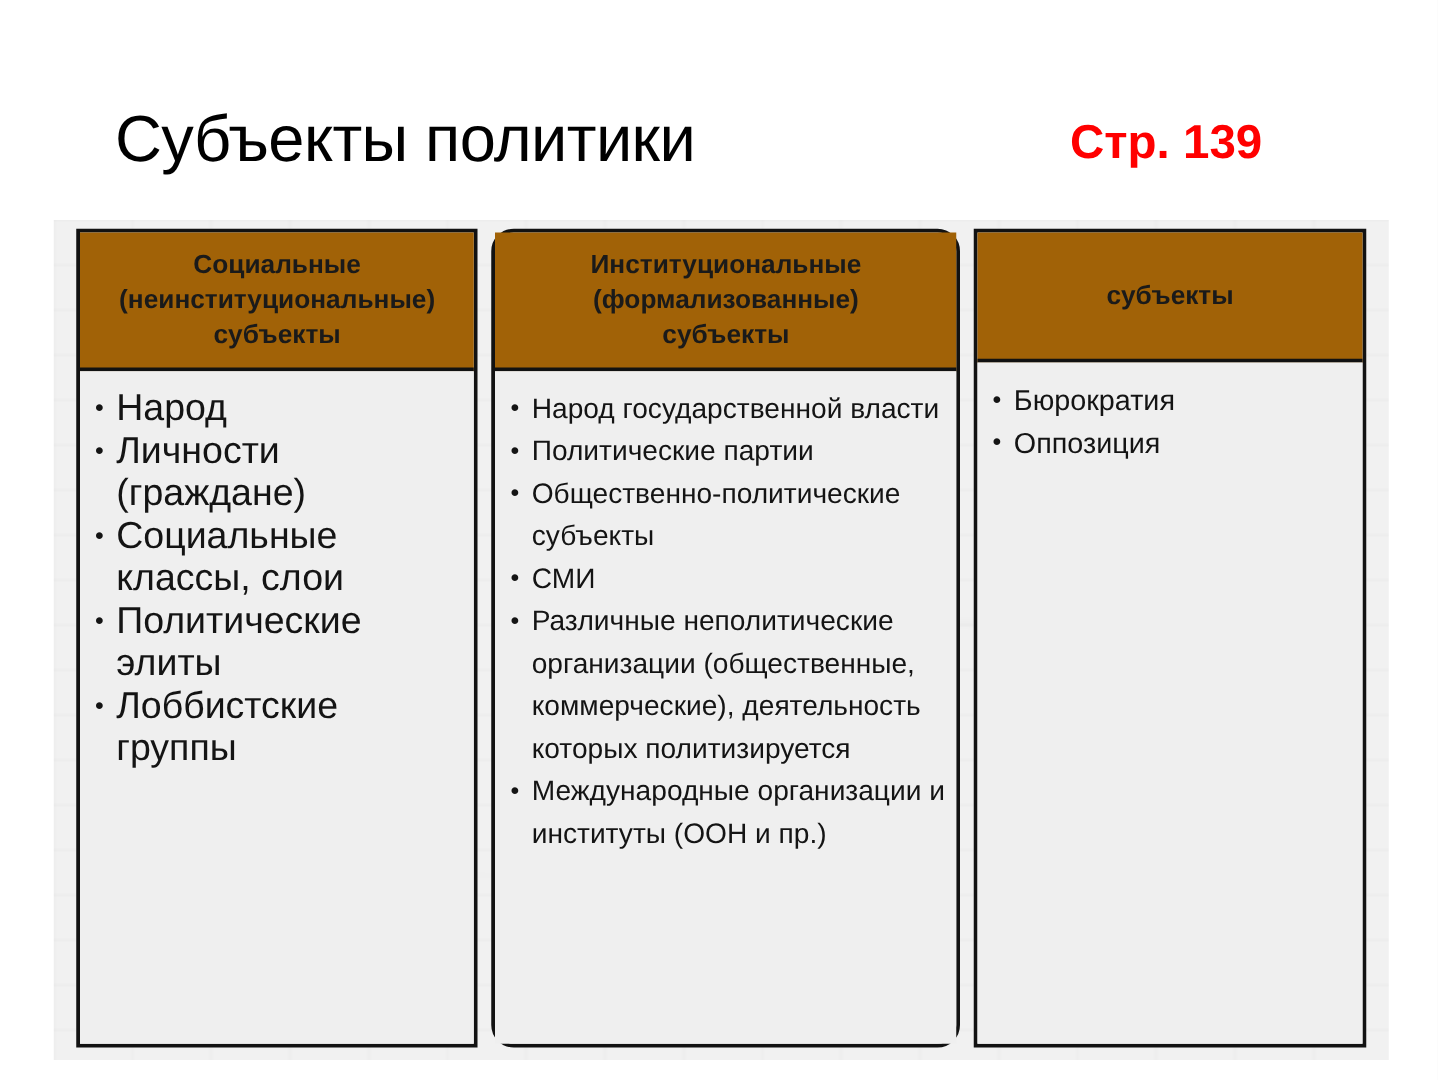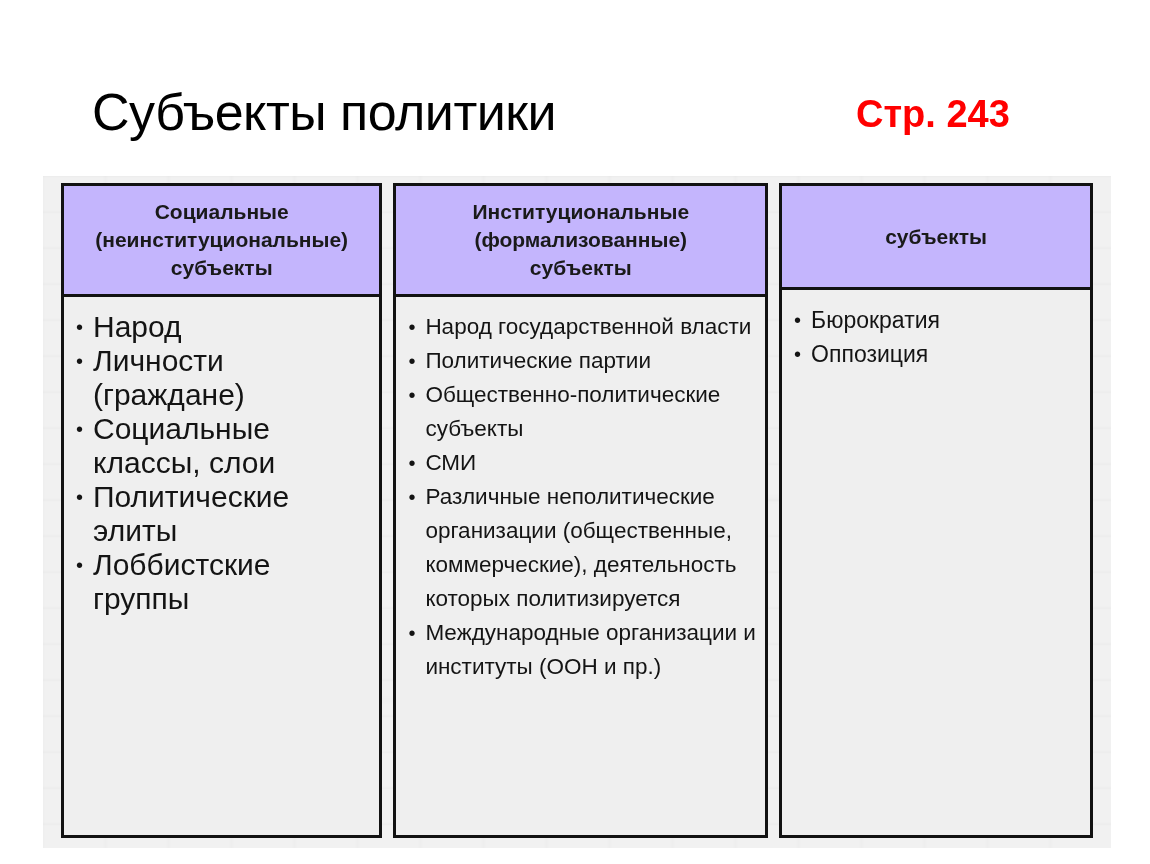"Стр. 243" div.page-ref { text: 243 -> 139 }
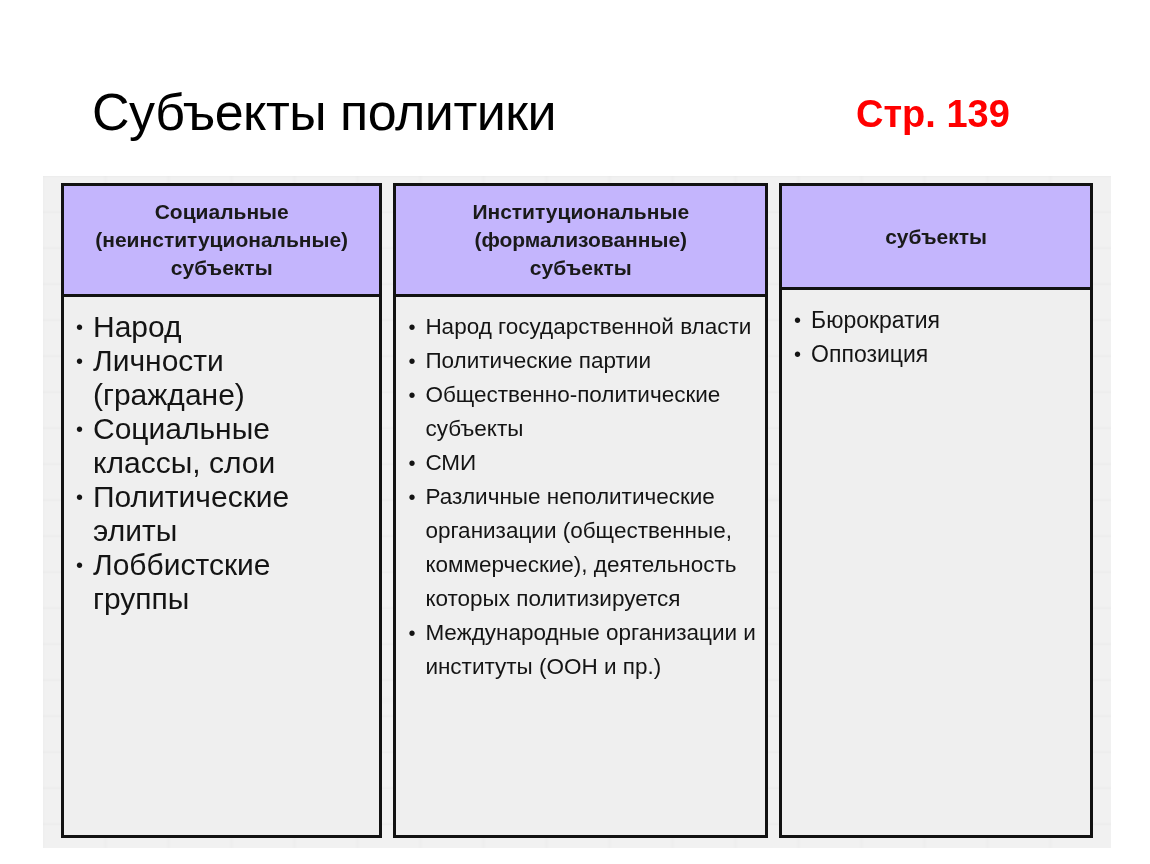"Социальные" .col-head { background: #c4b5fd -> #a16207 }
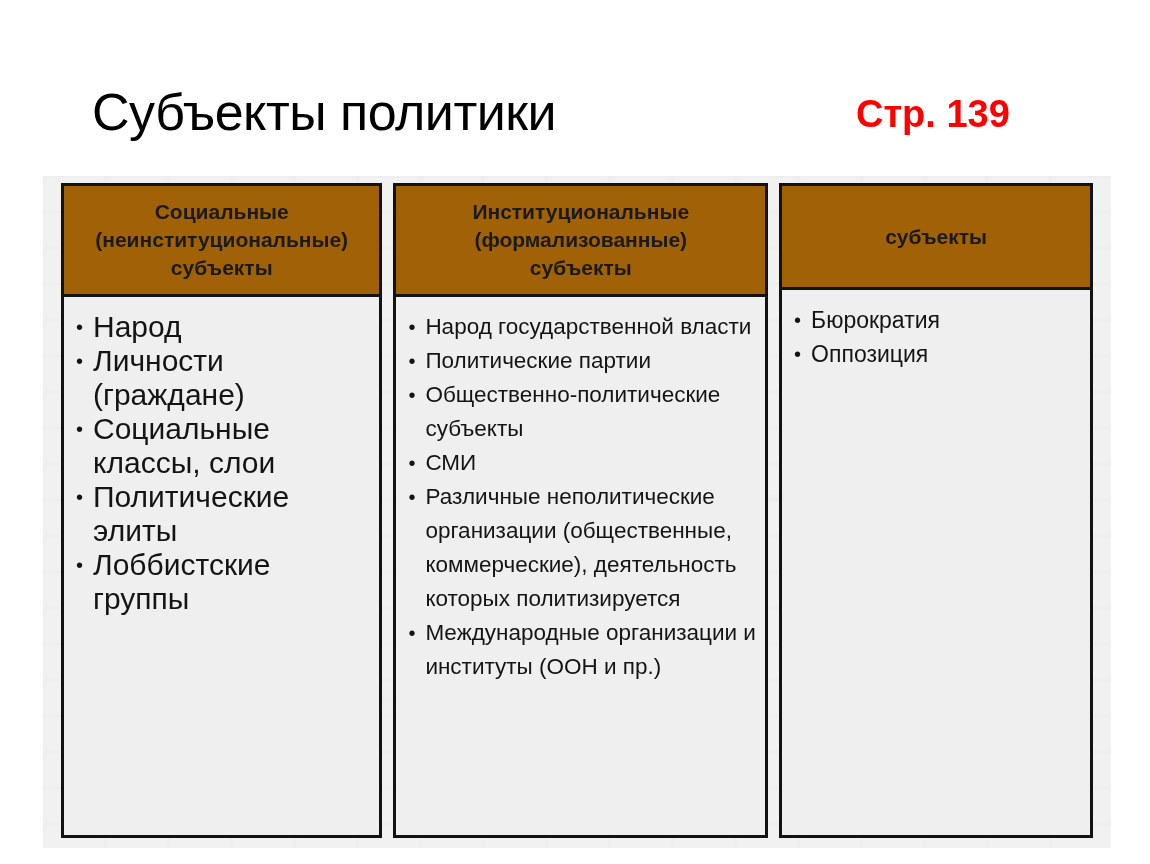"Институциональные" .col-2 { border-radius: none -> 18px }
